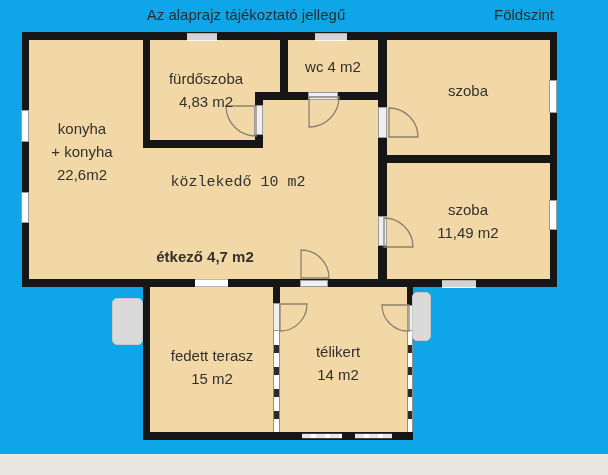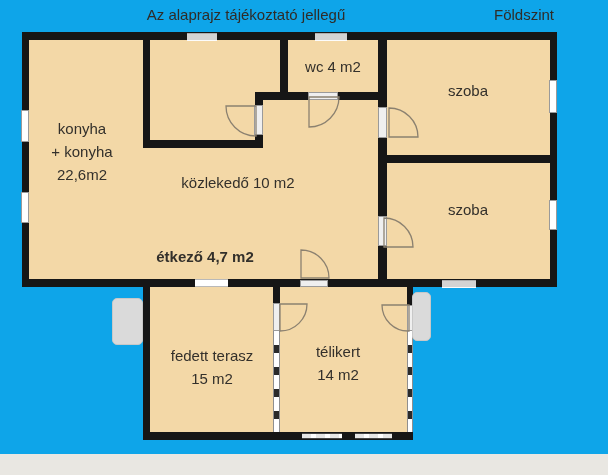"fürdőszoba" div.label { html: none -> <div> <div>fürdőszoba</div> <div>4,83 m2</div> </div> }
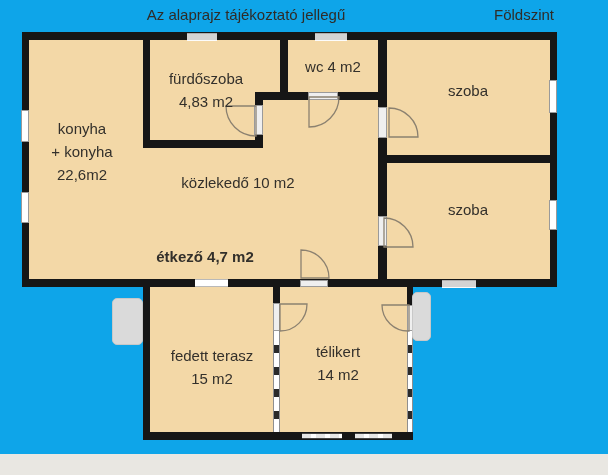"közlekedő 10 m2" div.label { font-family: none -> Liberation Mono, monospace }
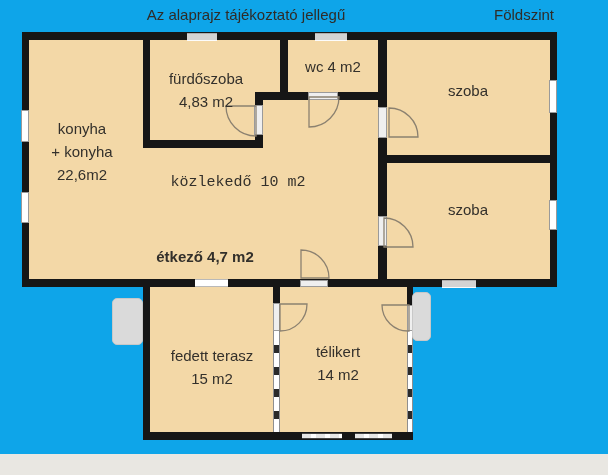"11,49 m2" div { html: none -> <div>11,49 m2</div> }
